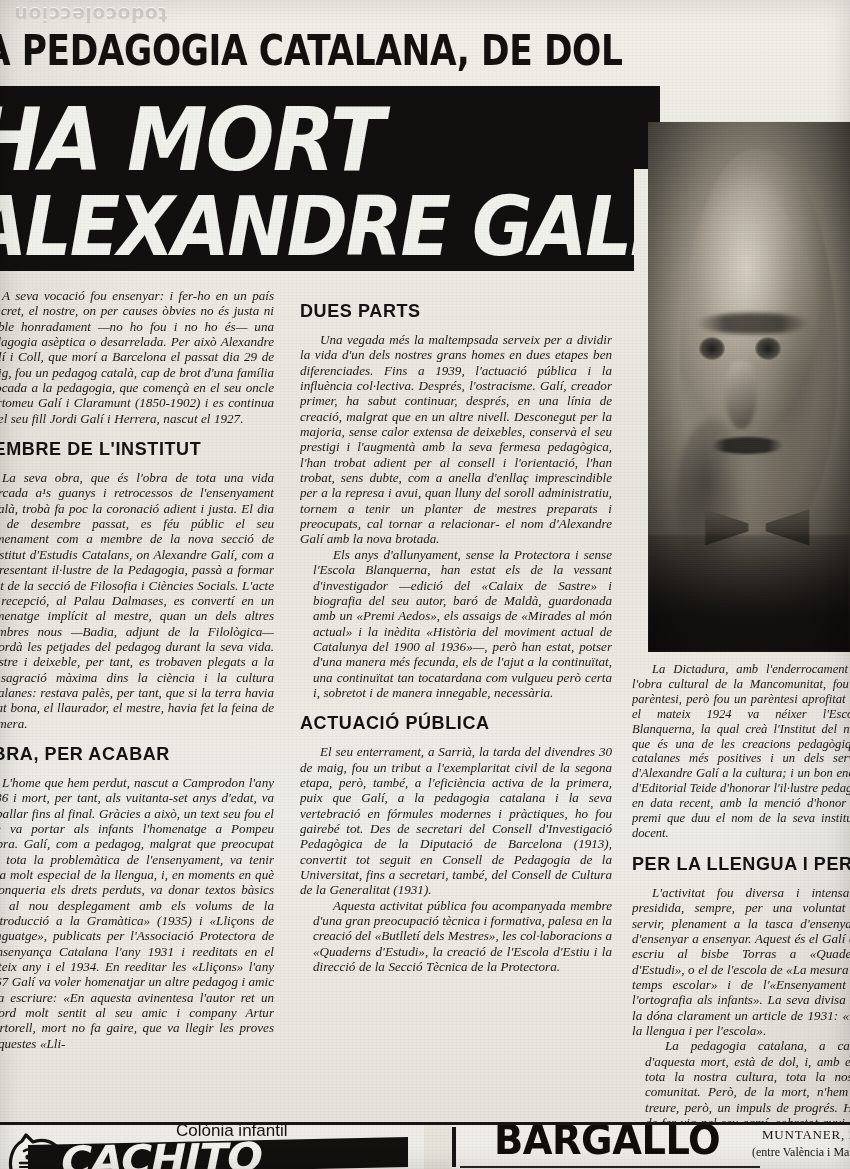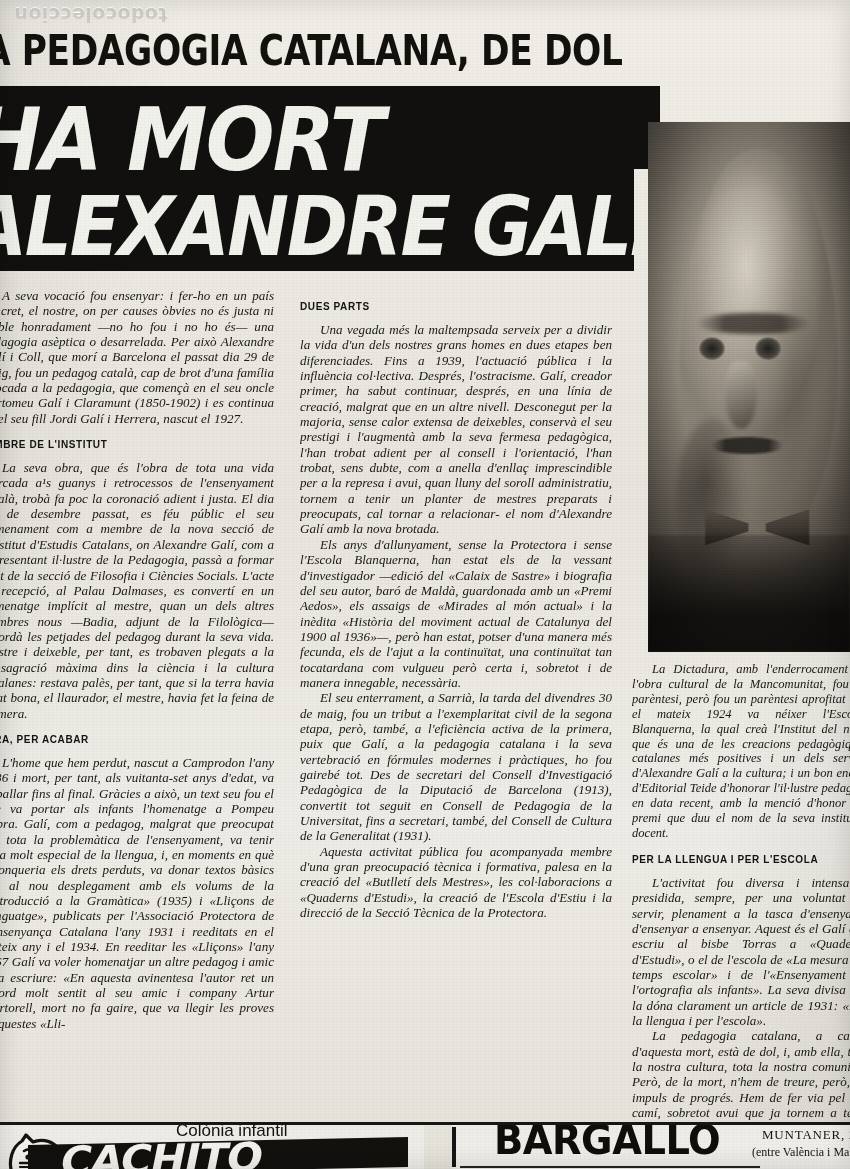"DUES PARTS" .head { font-size: 10px -> 18px }
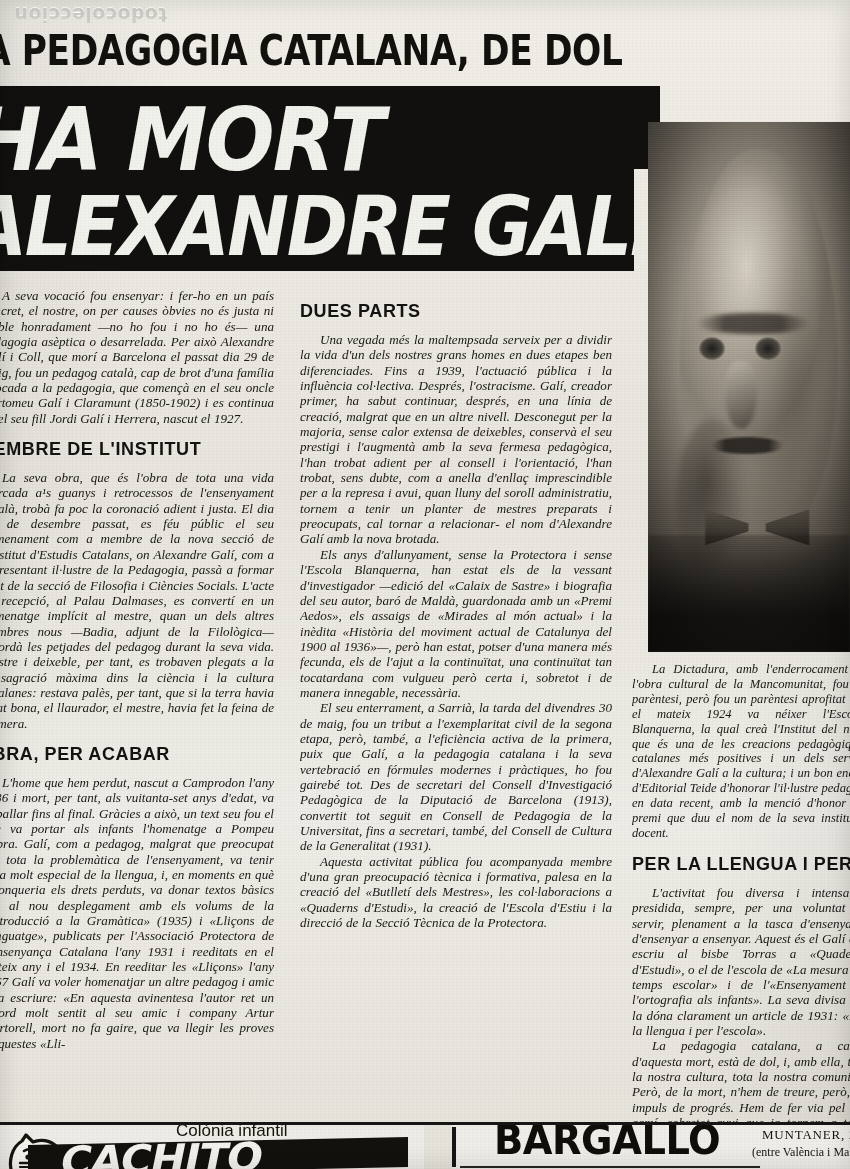"Els anys d'allunyament, sense la" p.txt + p.txt { margin-left: none -> 13px }
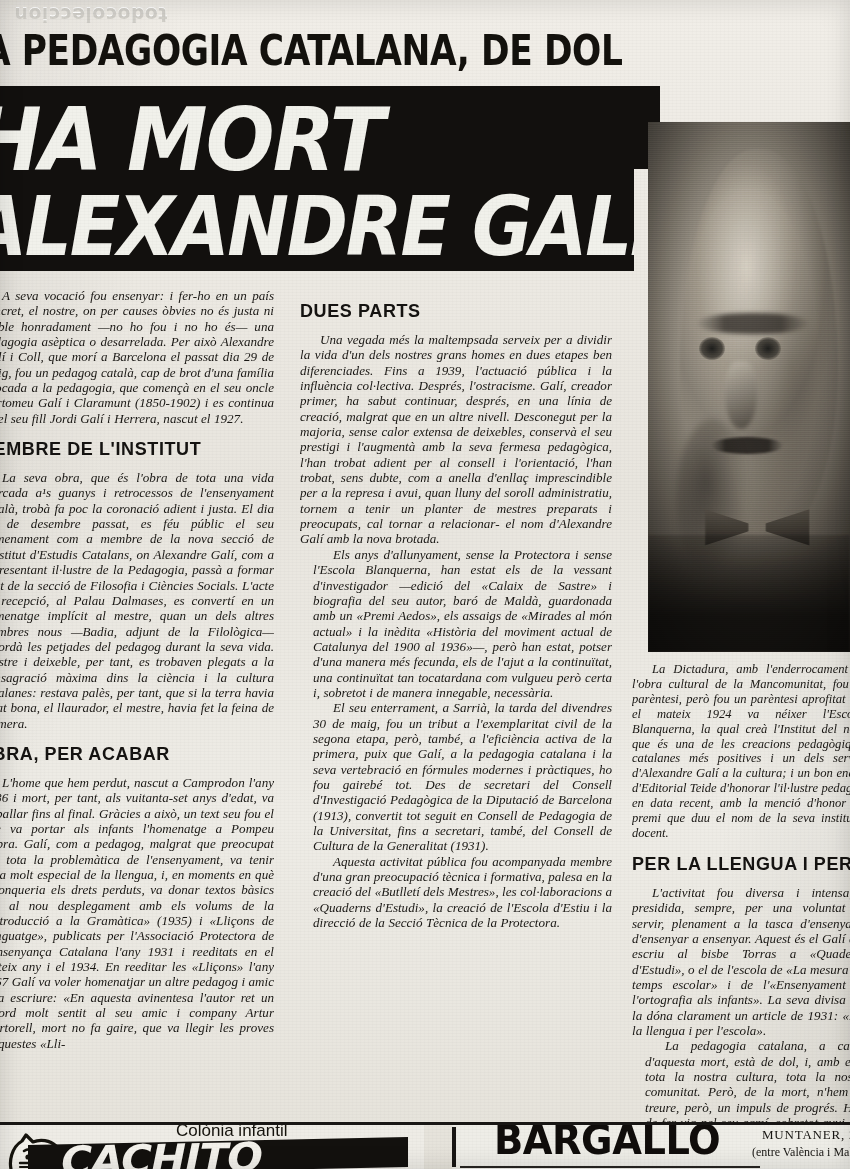"ACTUACIÓ PÚBLICA" h2.head { html: none -> <h2>ACTUACIÓ PÚBLICA</h2> }
